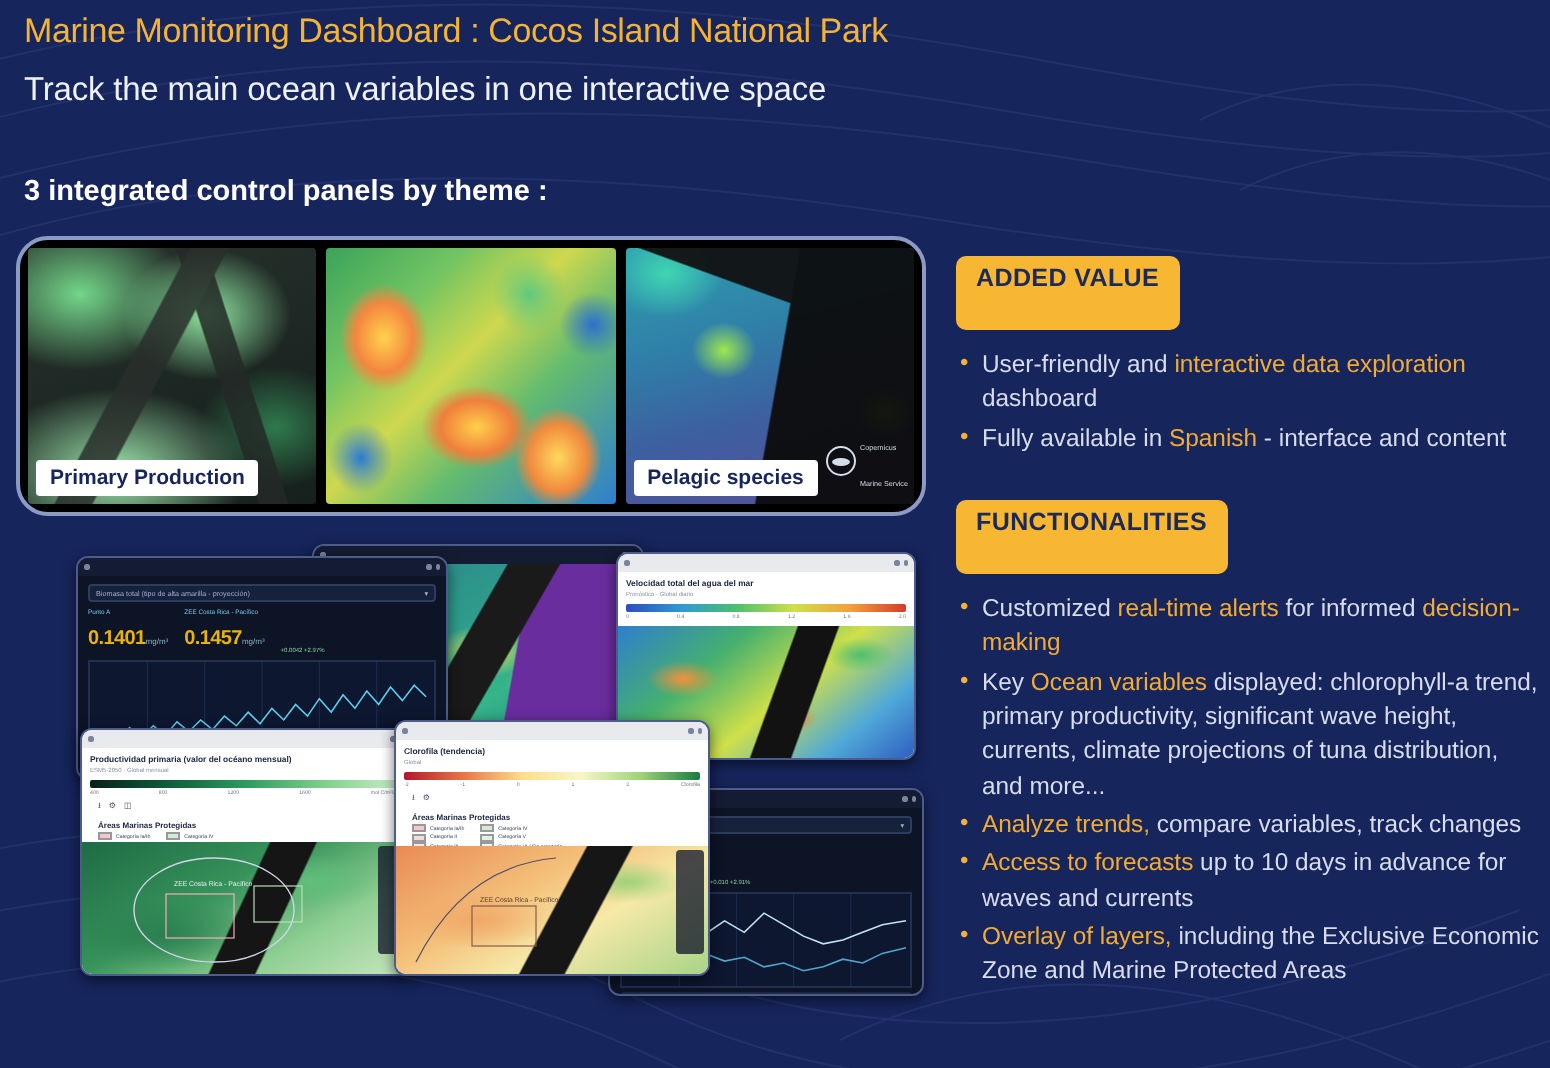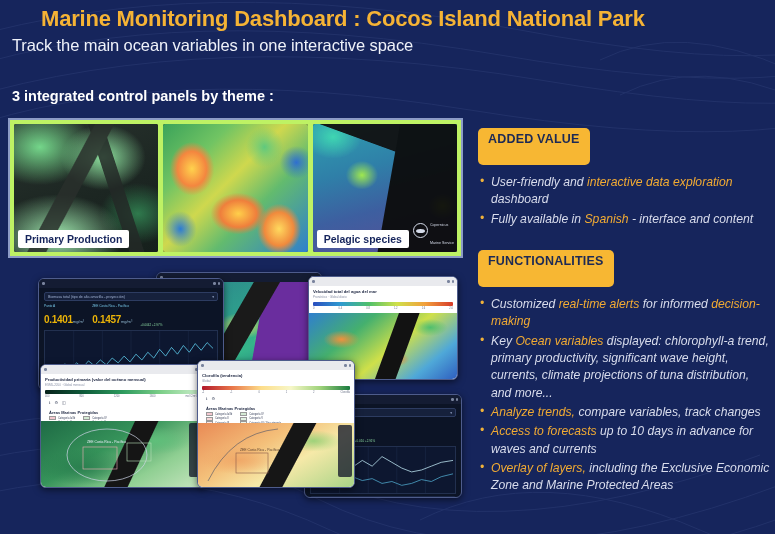"Marine Monitoring Dashboard : Cocos" .title { font-size: 22px -> 17px; font-weight: bold -> normal; margin-left: 29px -> none }
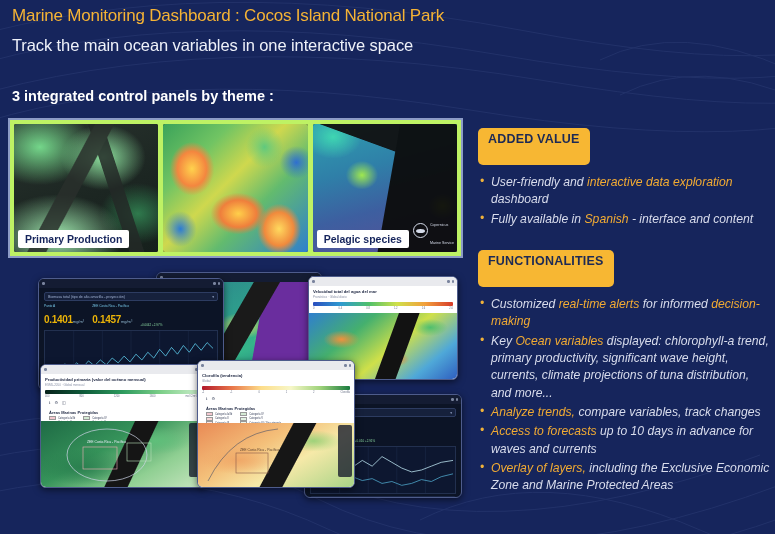"User-friendly and interactive data" .bullets { font-style: italic -> none }
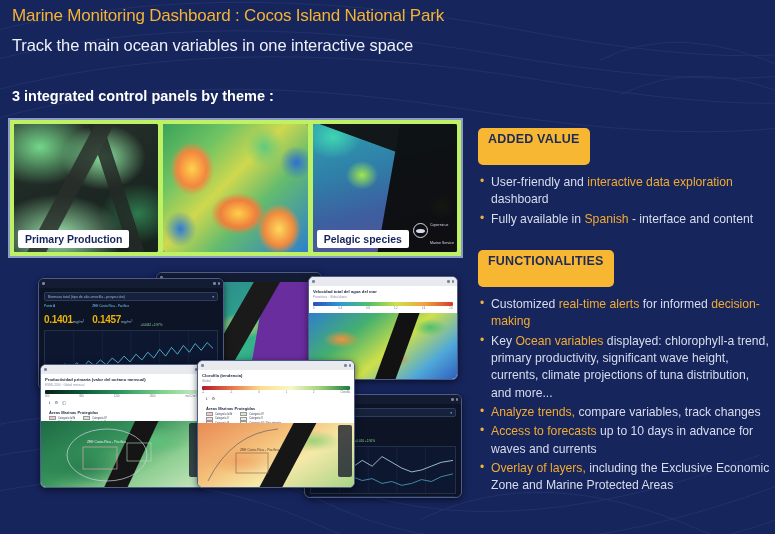"Primary Production" .maps-frame { background: #bef264 -> #000000; border-radius: 0 -> 16px }
